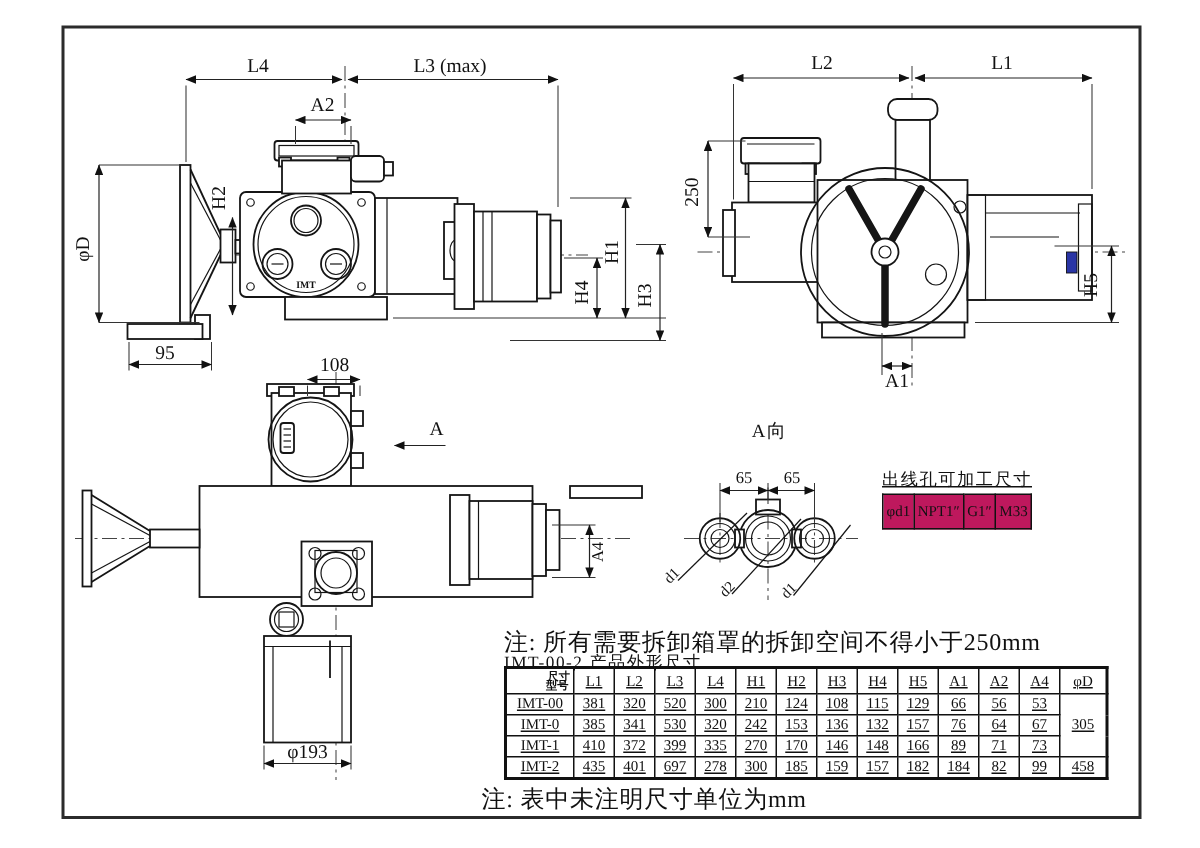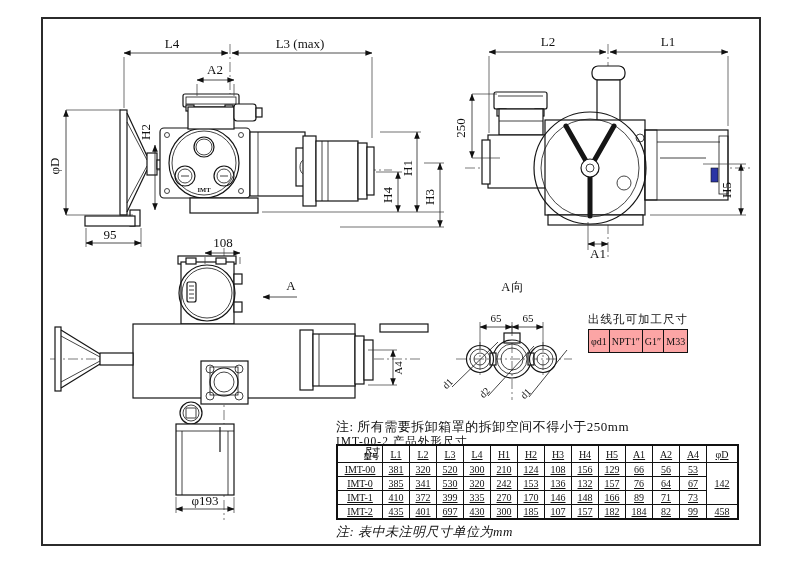"出线孔可加工尺寸" .tbl-title { text-decoration: none -> underline }
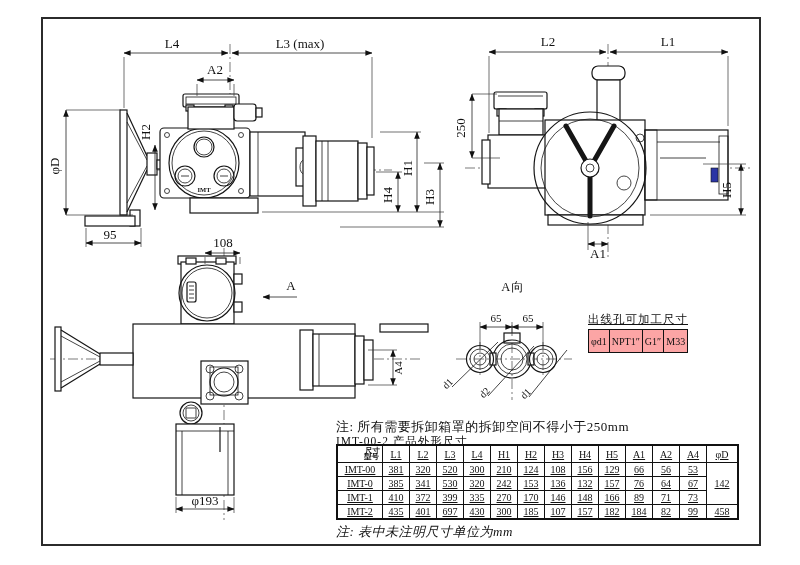"φd1" #outletTable td { background: #fca5a5 -> #be185d }
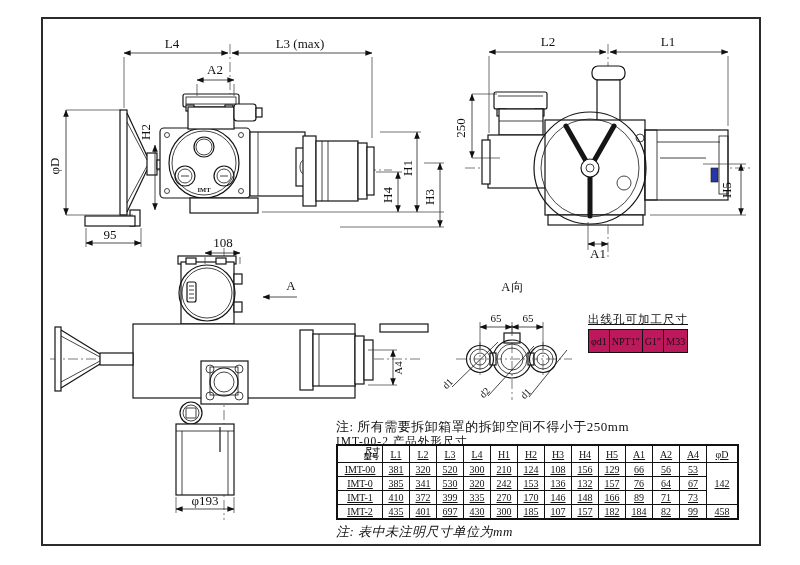"注: 所有需要拆卸箱罩的拆卸空间不得小于250mm" .note { font-size: 13px -> 16px }
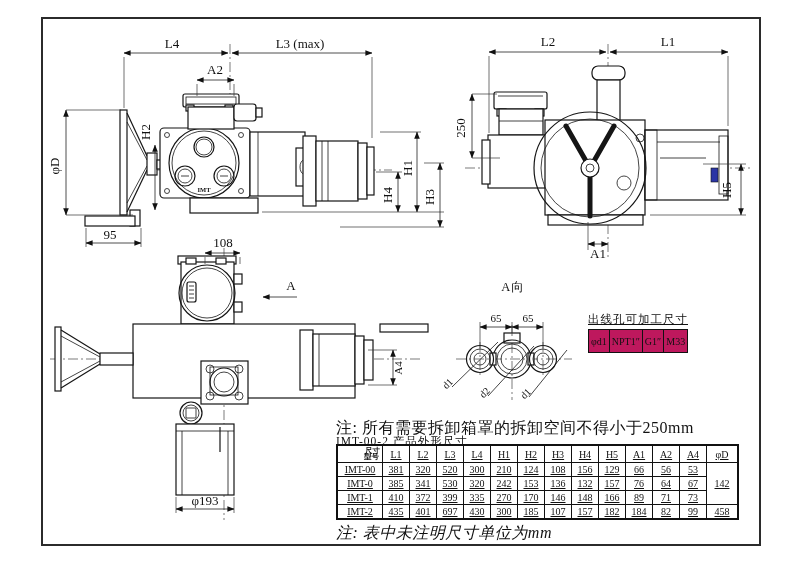"156" td.v { text: 156 -> 115 }
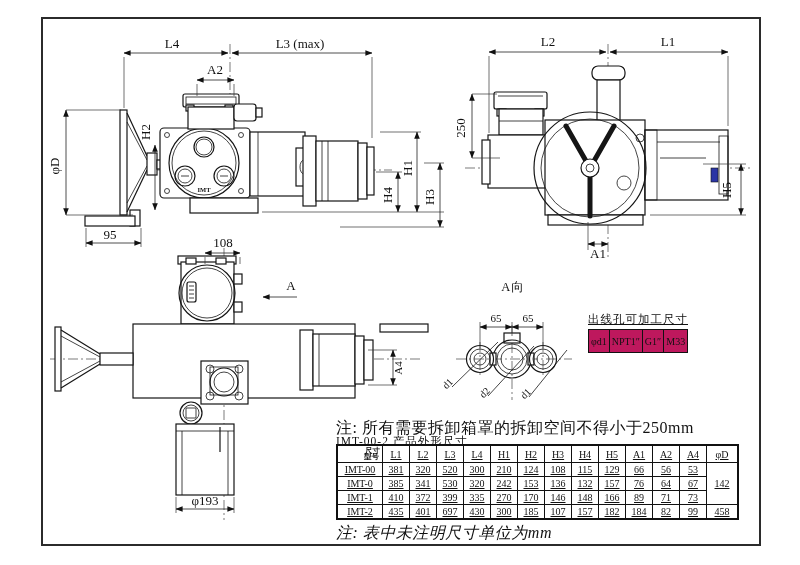"142" td.phid { text: 142 -> 305 }
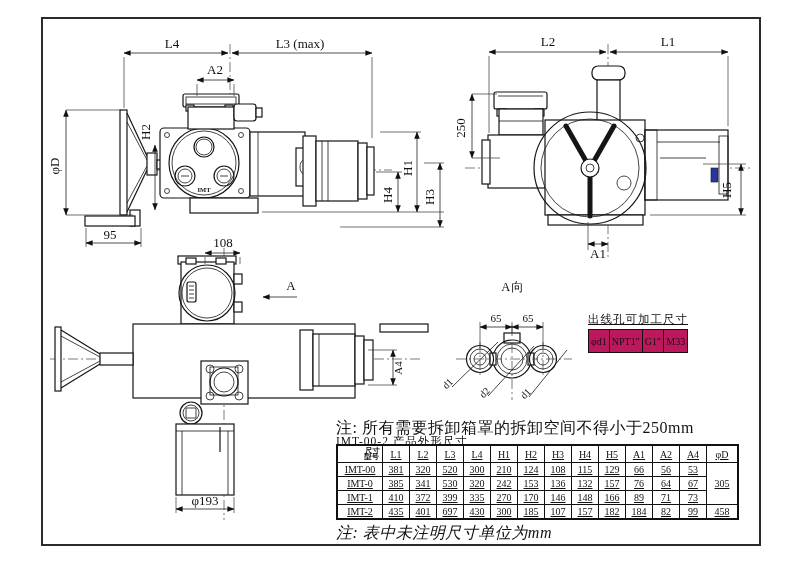"430" td.v { text: 430 -> 278 }
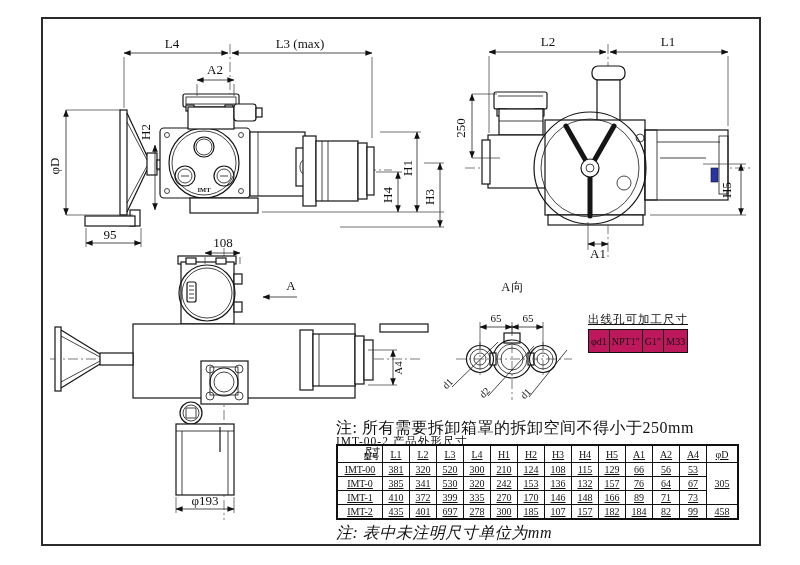"107" td.v { text: 107 -> 159 }
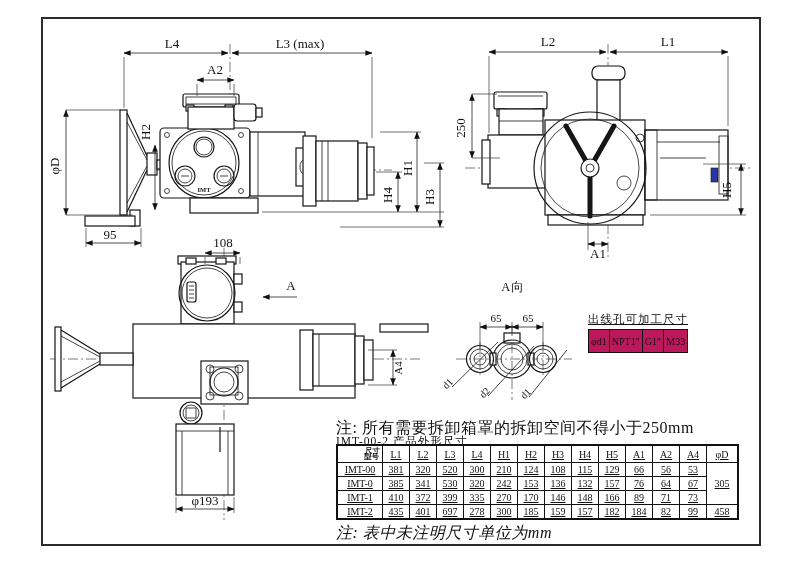"注: 表中未注明尺寸单位为mm" div.note { font-style: italic -> none; left: 336px -> 321px }
